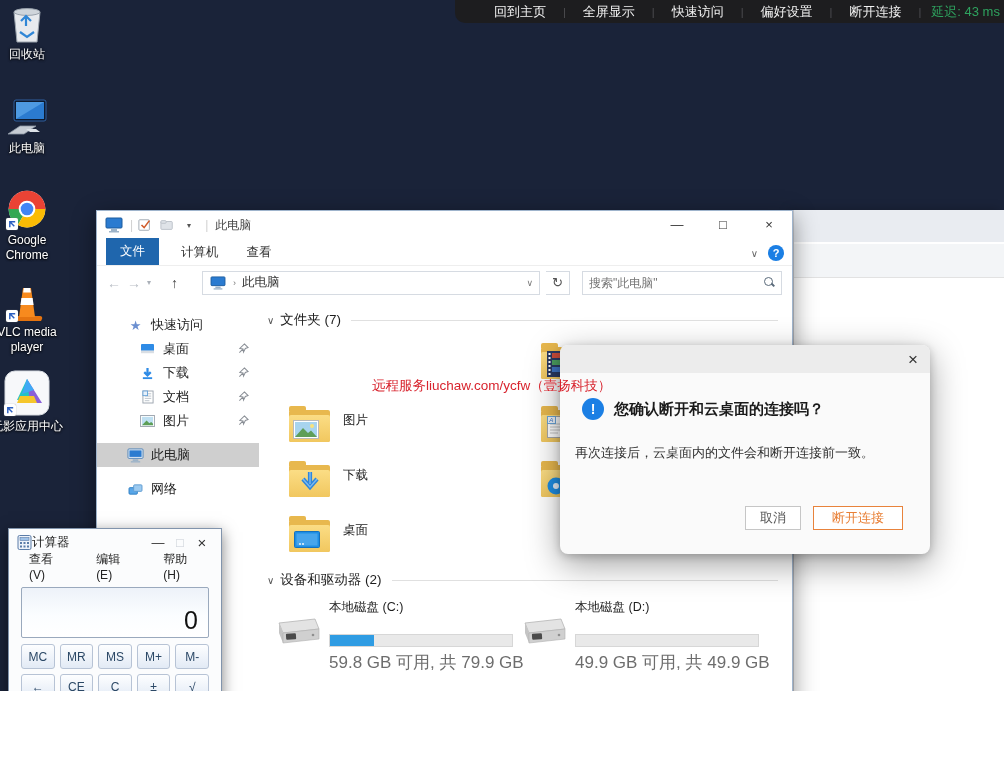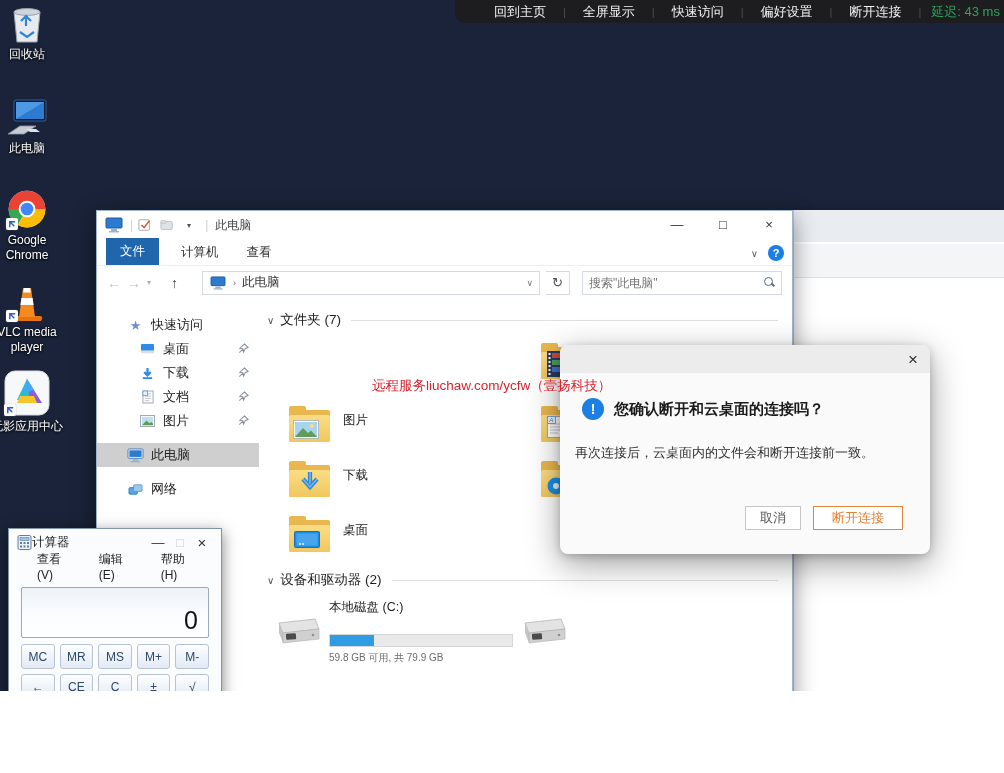"查看(V)" #calc-menu { padding: 0 28px -> 0 20px }
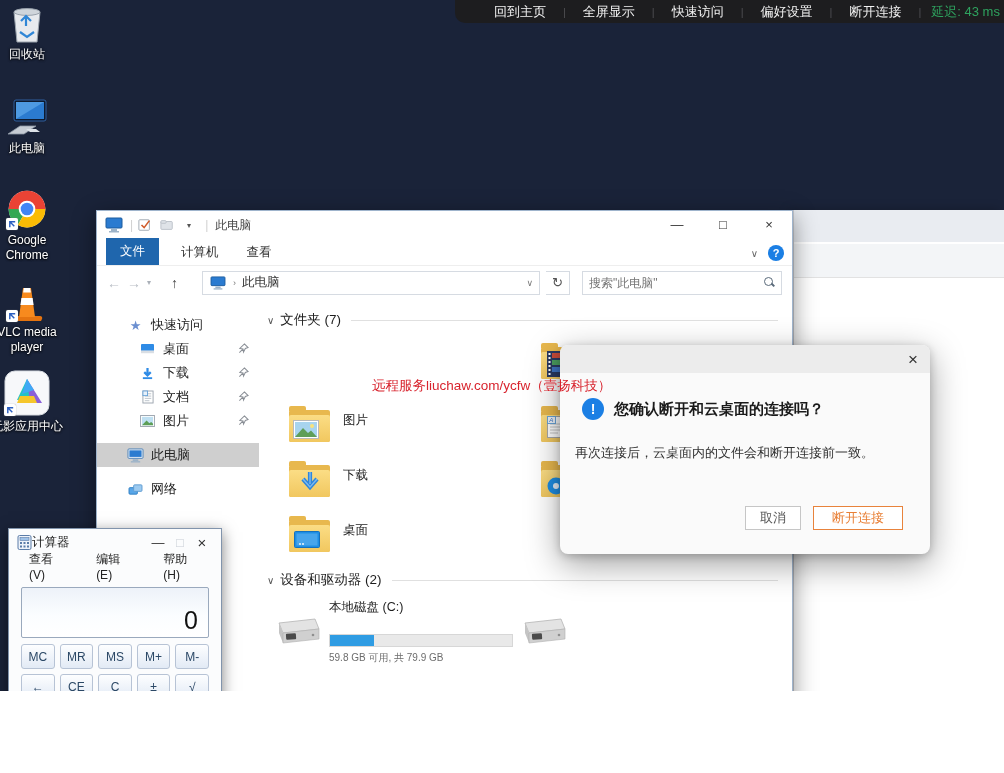"本地磁盘 (D:)" div.dtxt { html: none -> <div> <div>本地磁盘 (D:)</div> <div> <div></div> </div> <div>49.9 GB 可用, 共 49.9 GB</div> </div> }
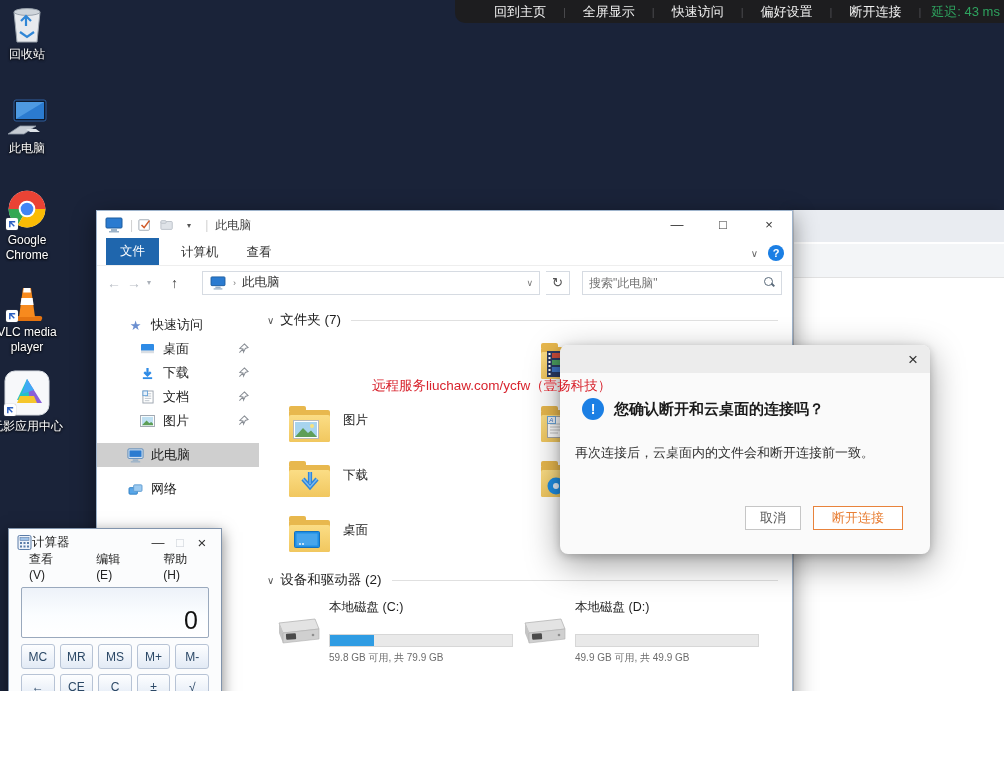"59.8 GB 可用, 共 79.9" .drive .dinfo { font-size: 10px -> 17px }
